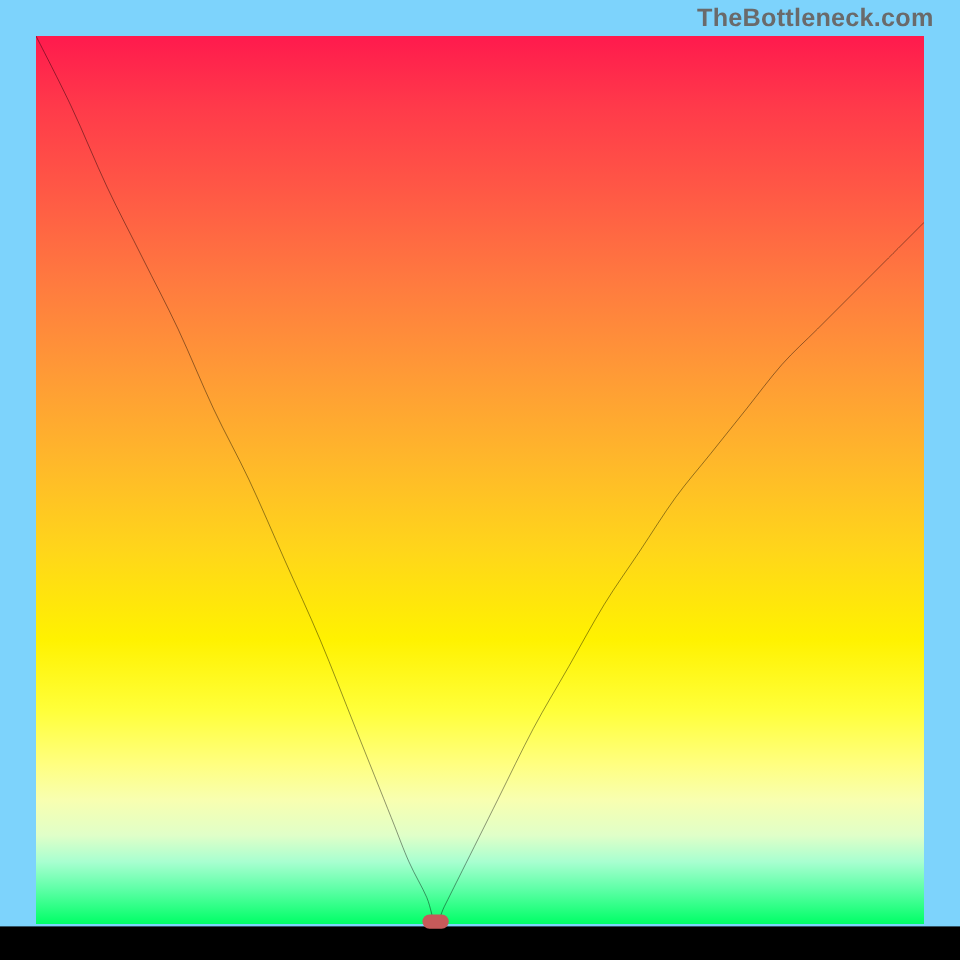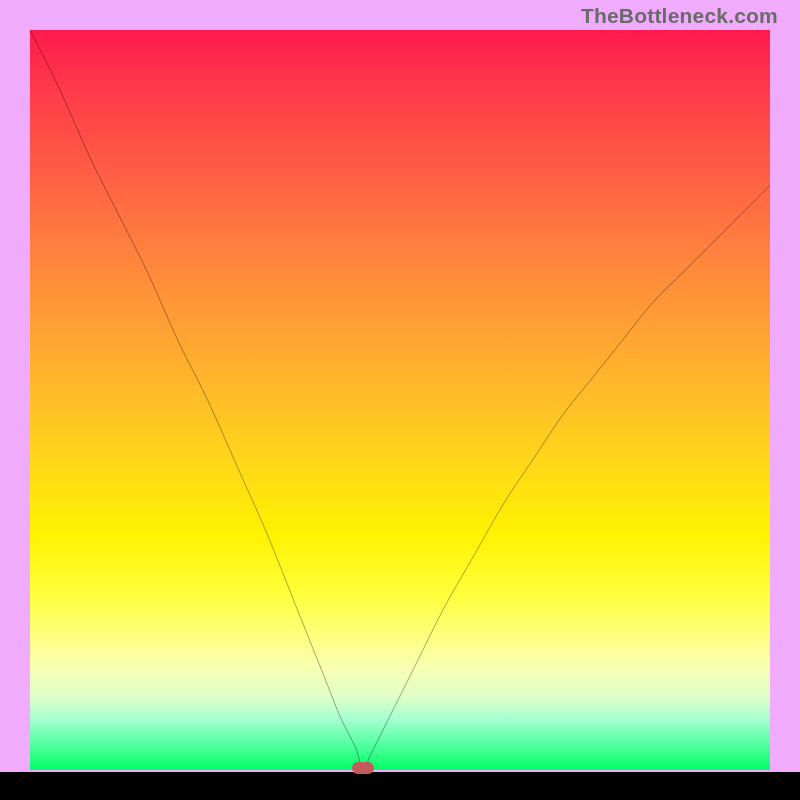"TheBottleneck.com" .outer-frame { background: #f0abfc -> #7dd3fc }
